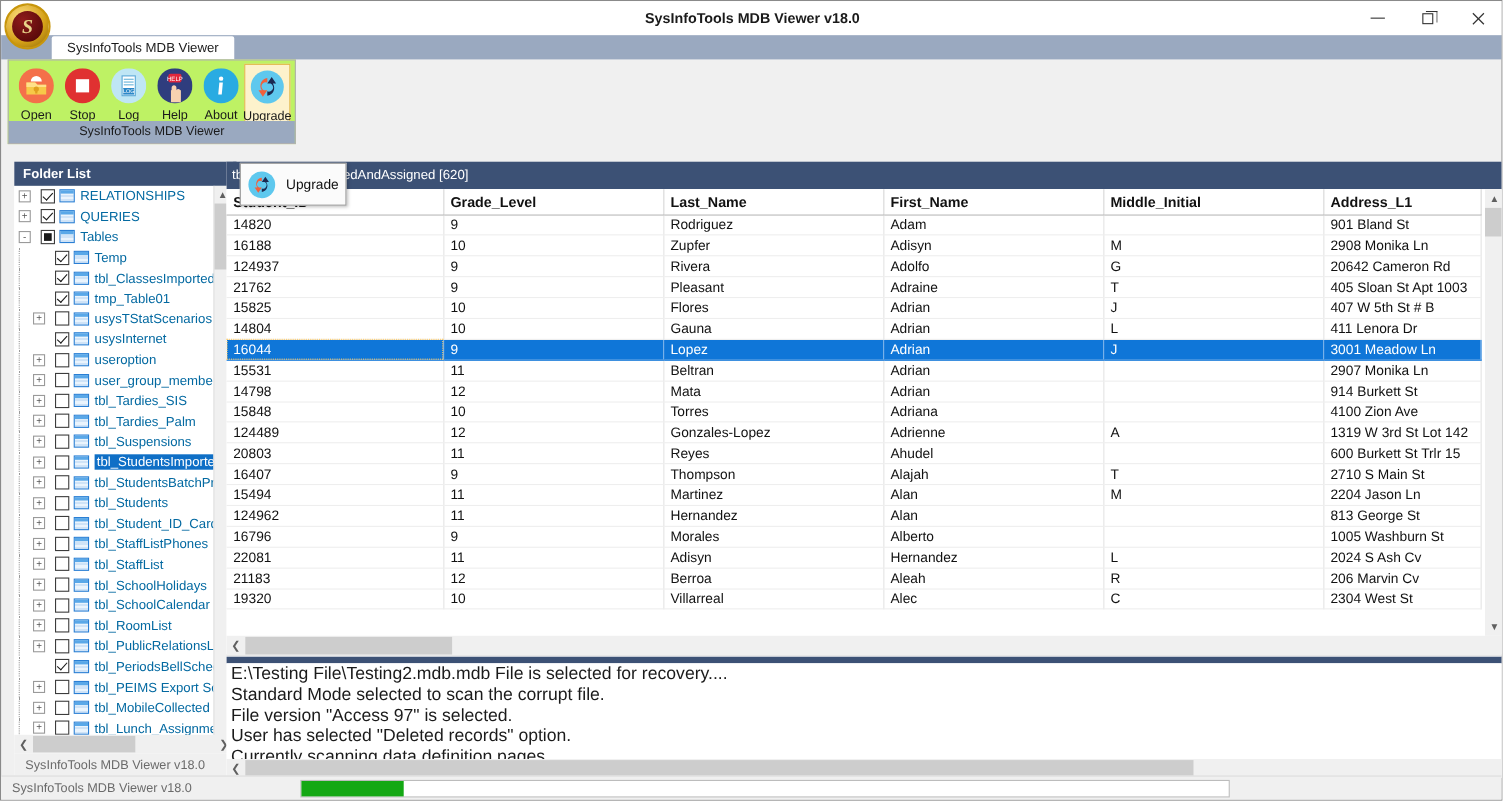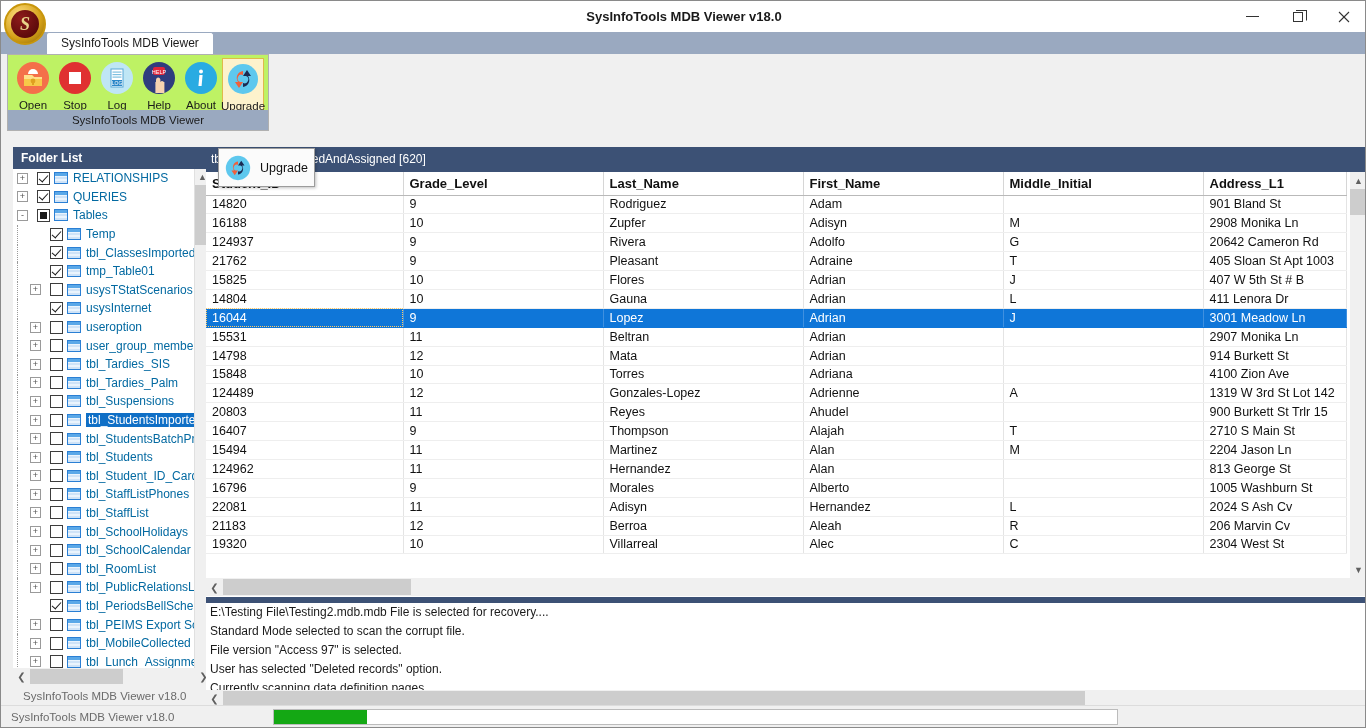"900 Burkett St Trlr 15" td { text: 900 -> 600 }
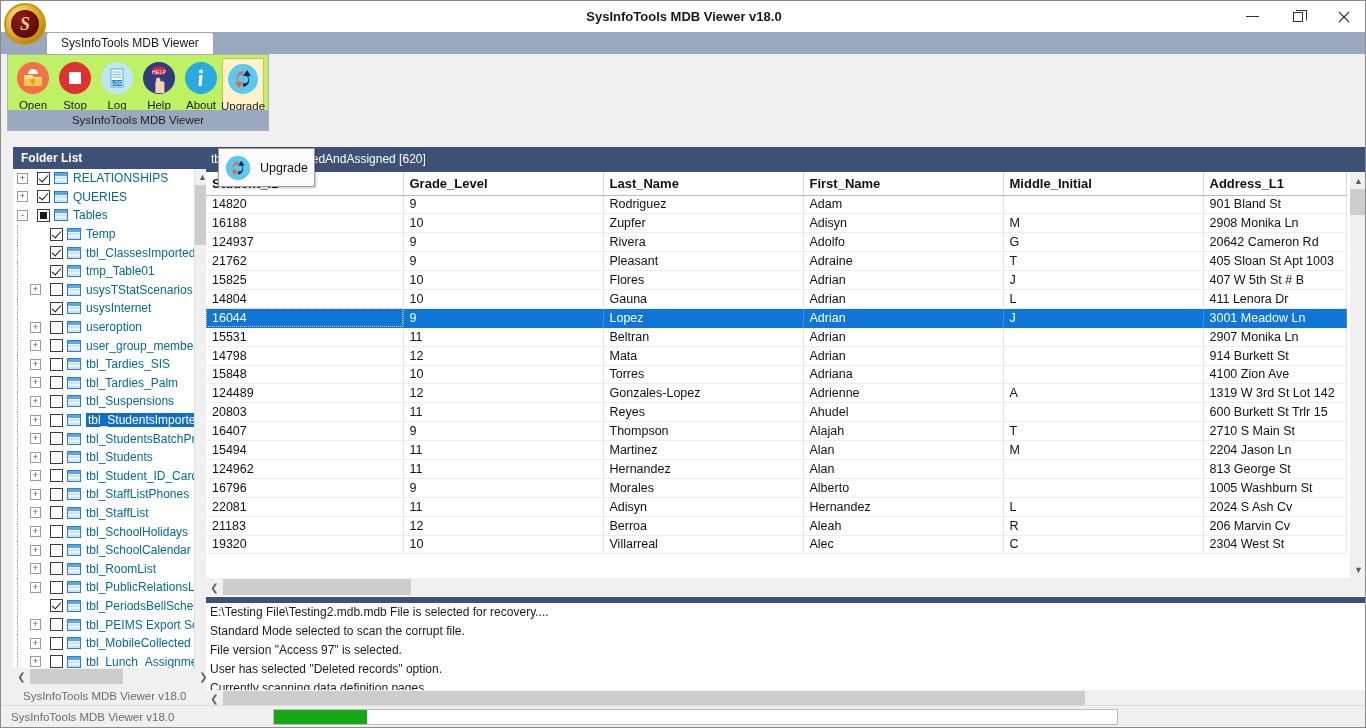"E:\Testing File\Testing2.mdb.mdb File is" .log-line { font-size: 12px -> 16px }
